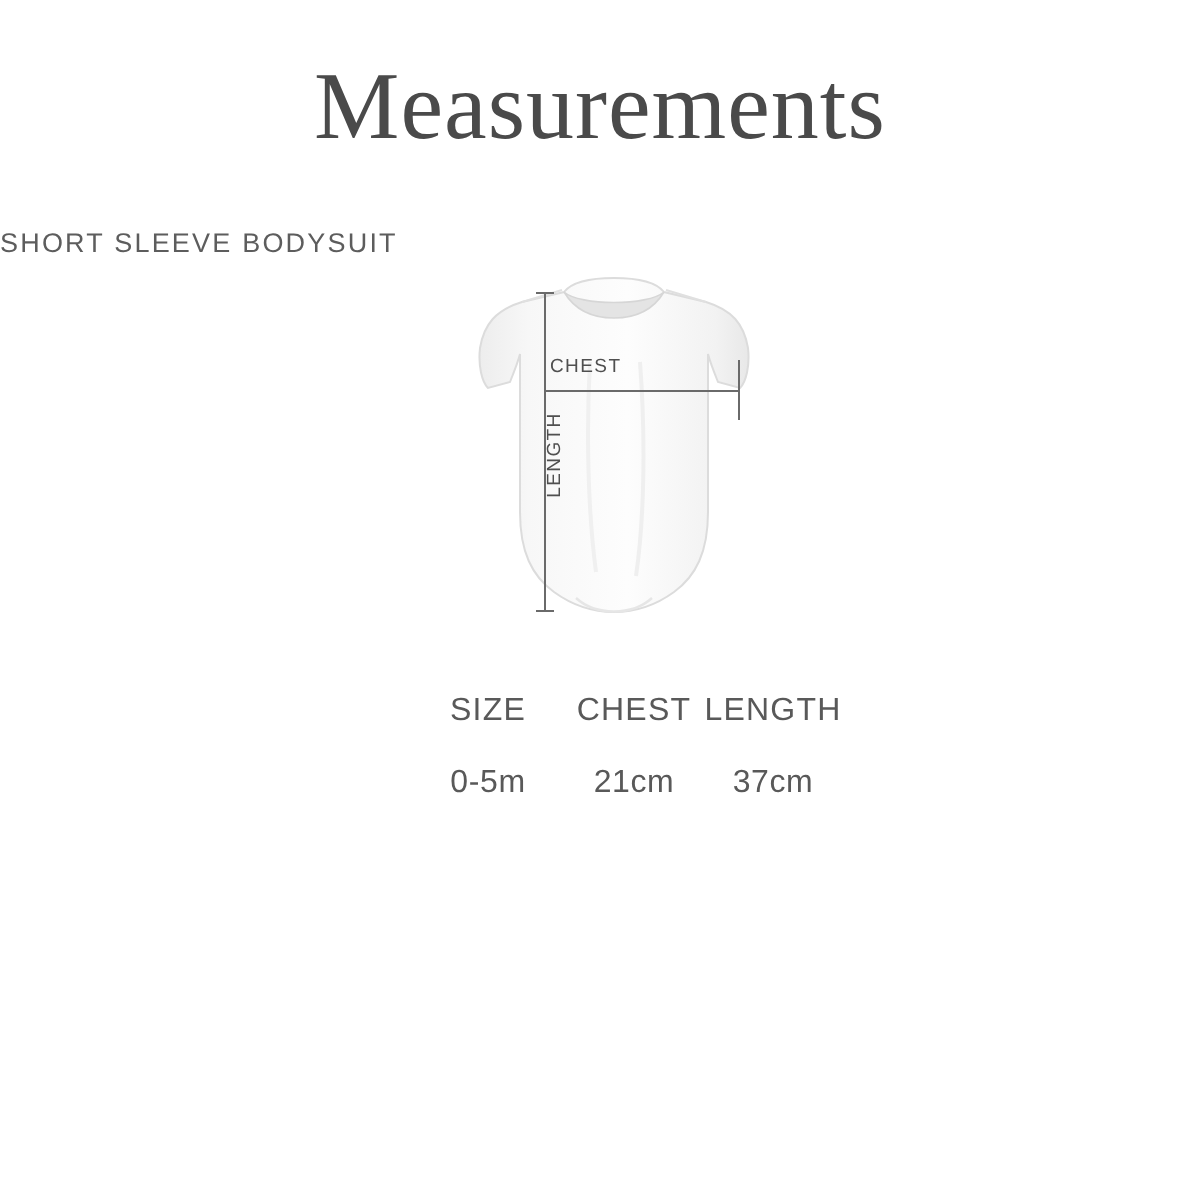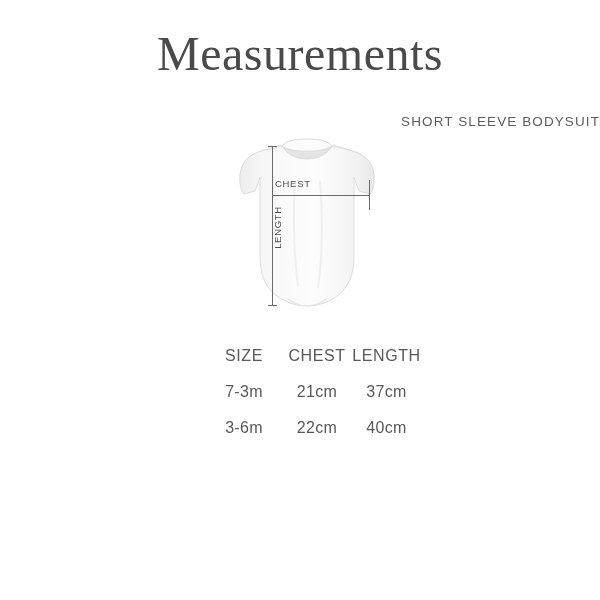"SHORT SLEEVE BODYSUIT" .garment-label { text-align: right -> left }
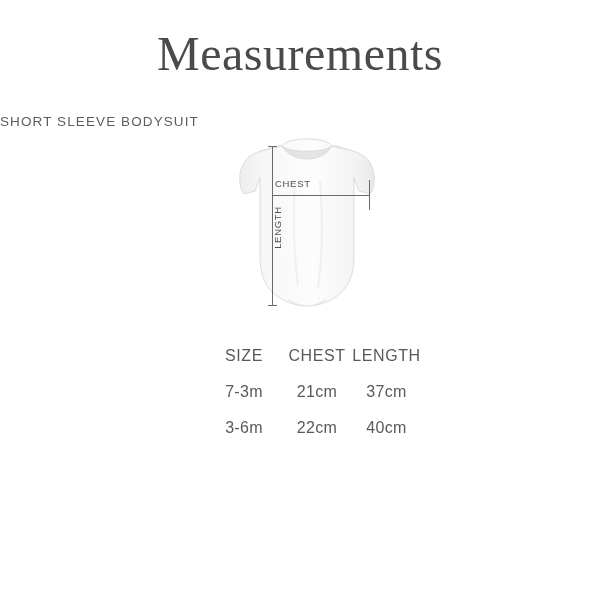"7-3m" td { text: 7-3m -> 0-5m }
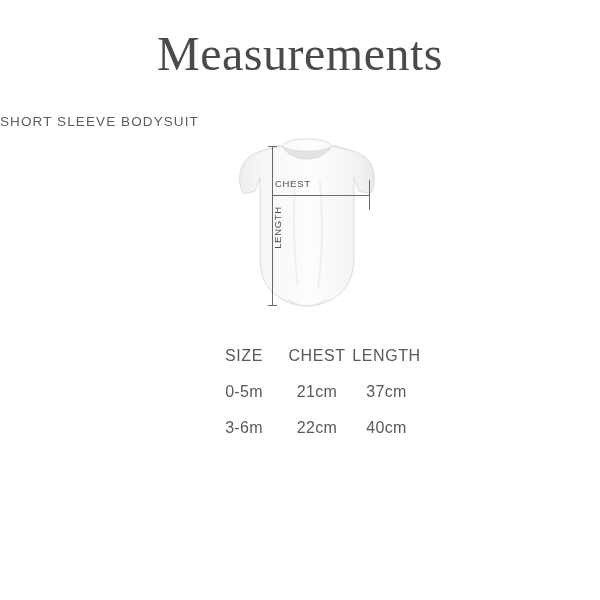"3-6m" tr { html: <tr> <td>3-6m</td> <td>22cm</td> <td>40cm</td> </tr> -> none }
